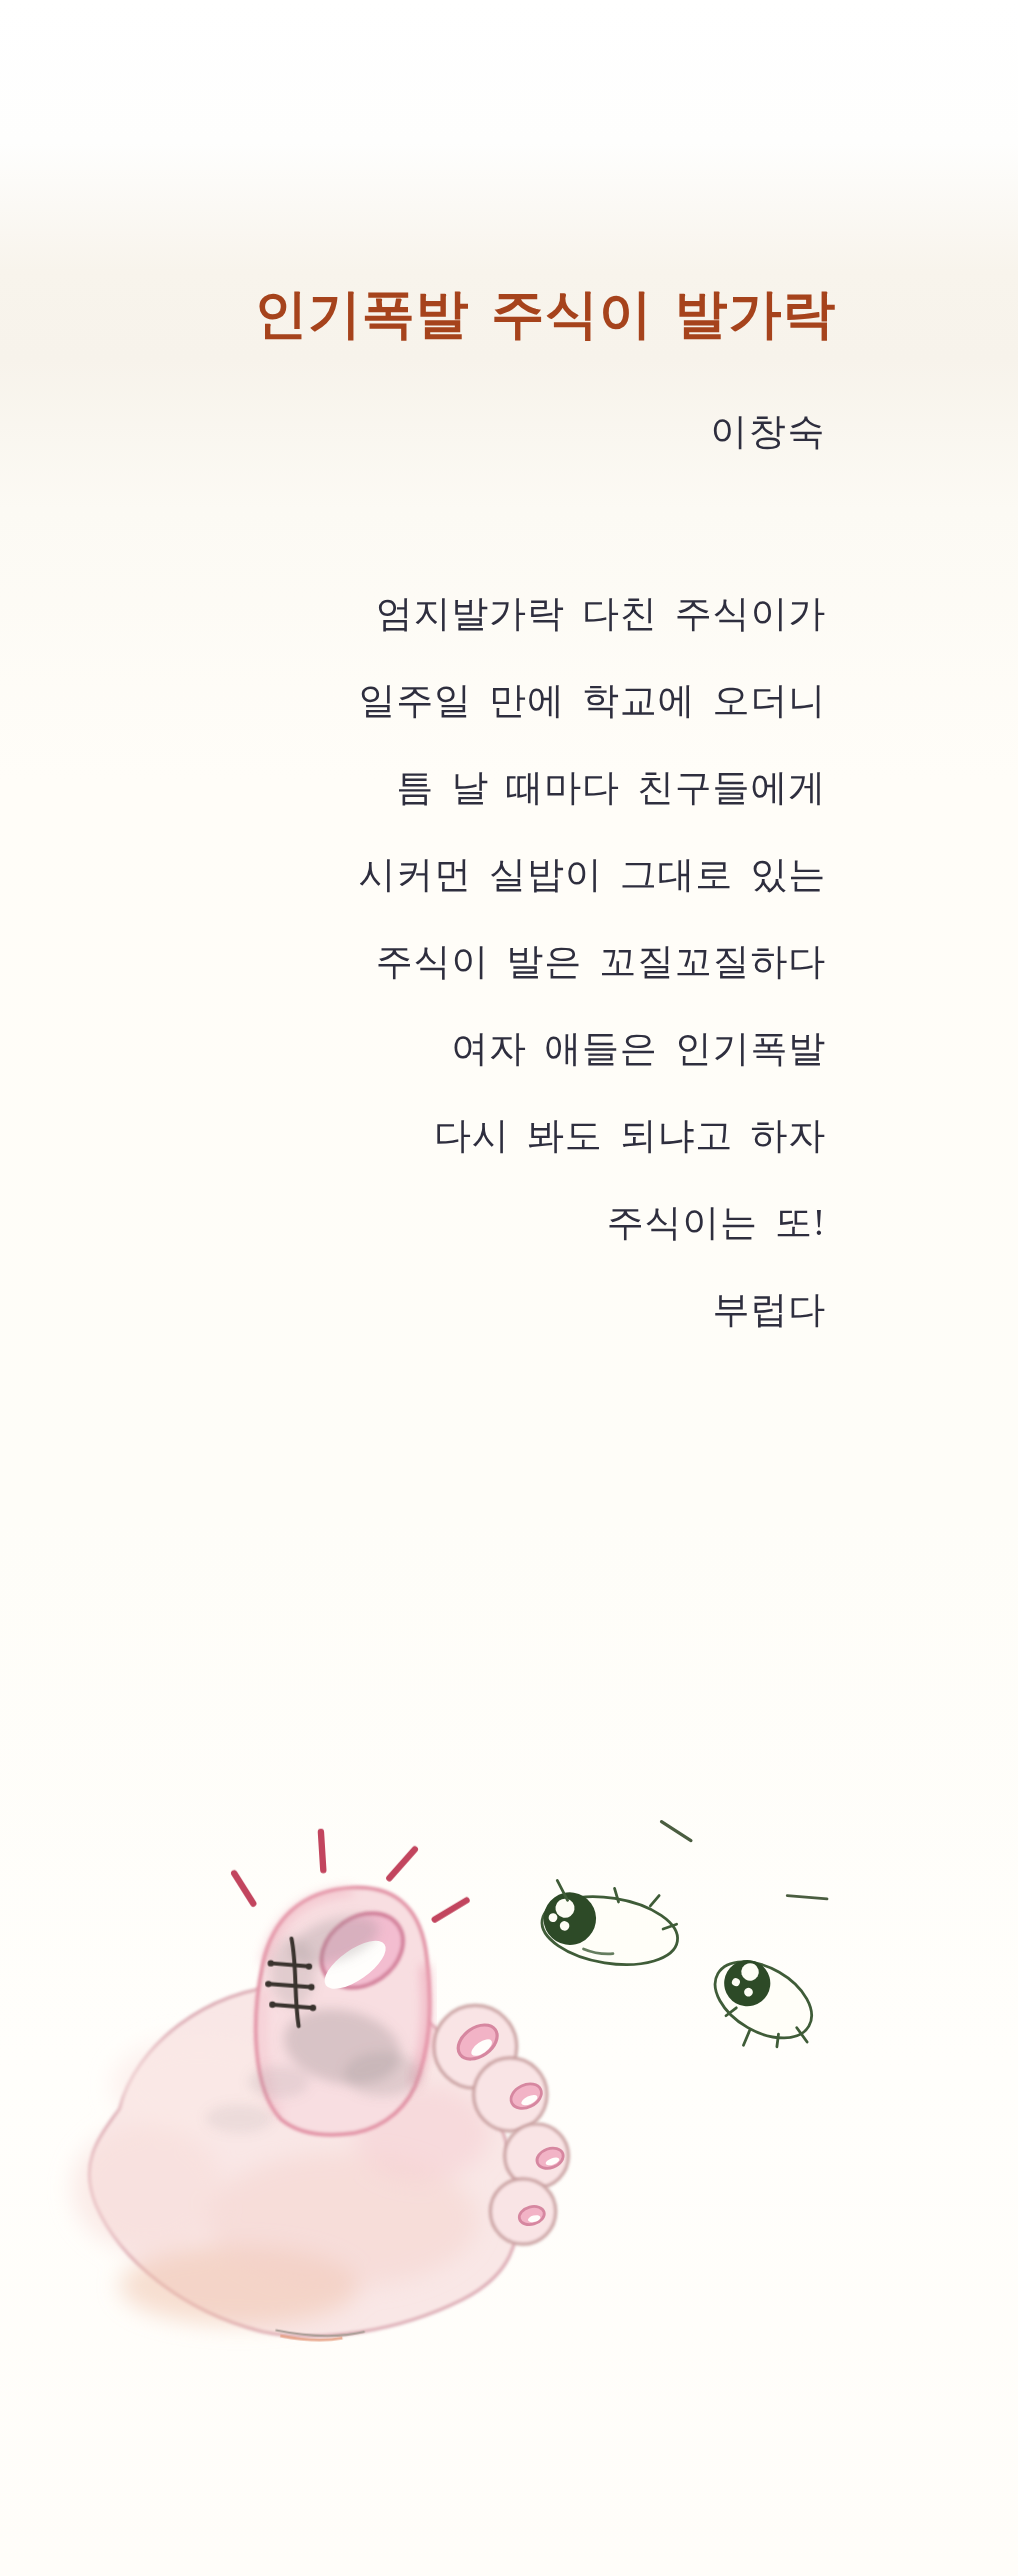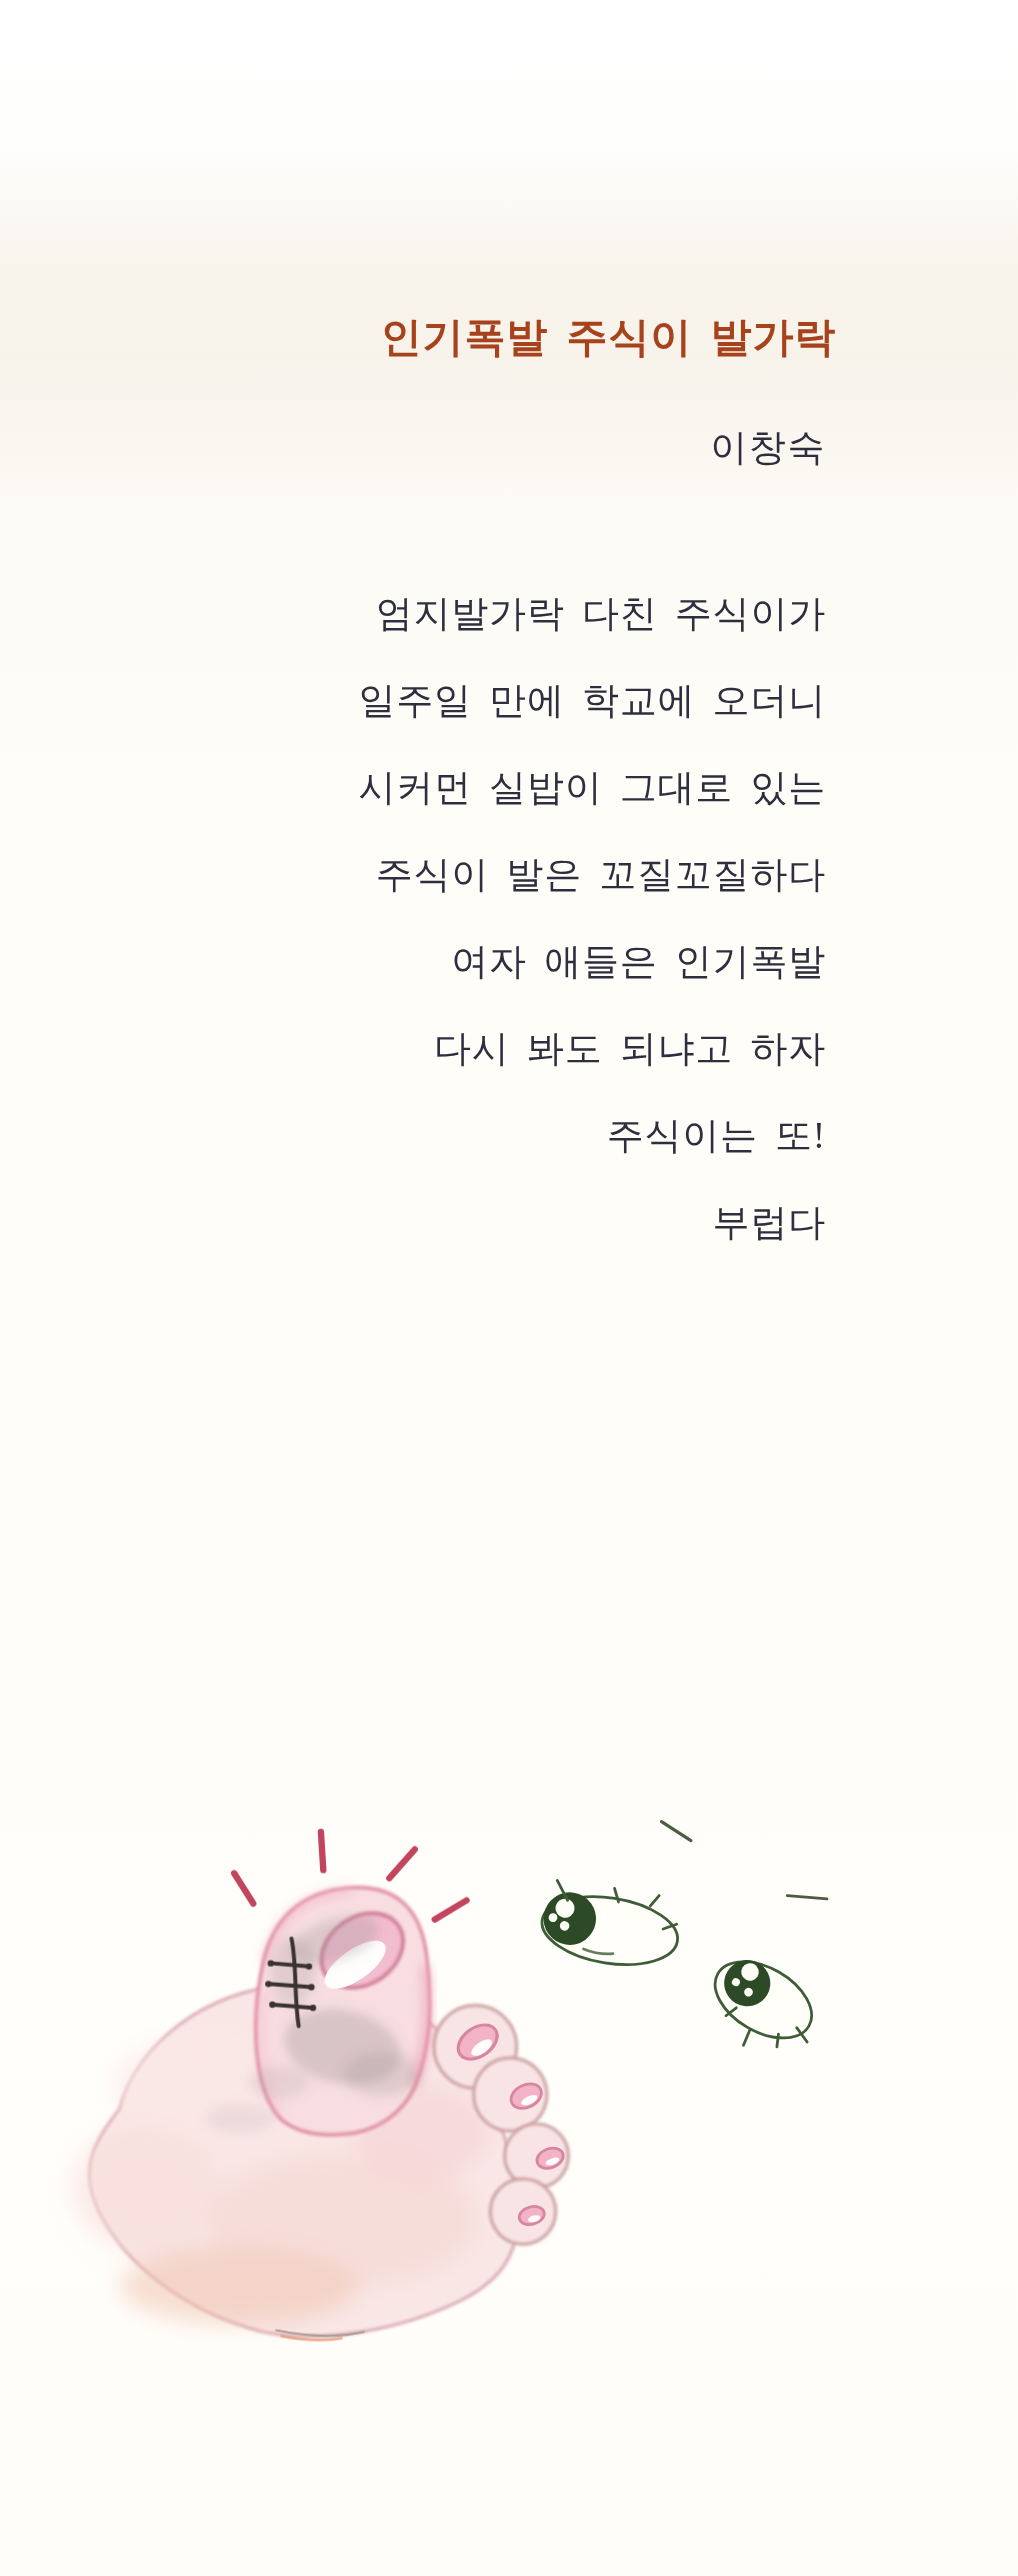"인기폭발 주식이 발가락" .poem-title { font-size: 41px -> 53px; top: 303px -> 280px }
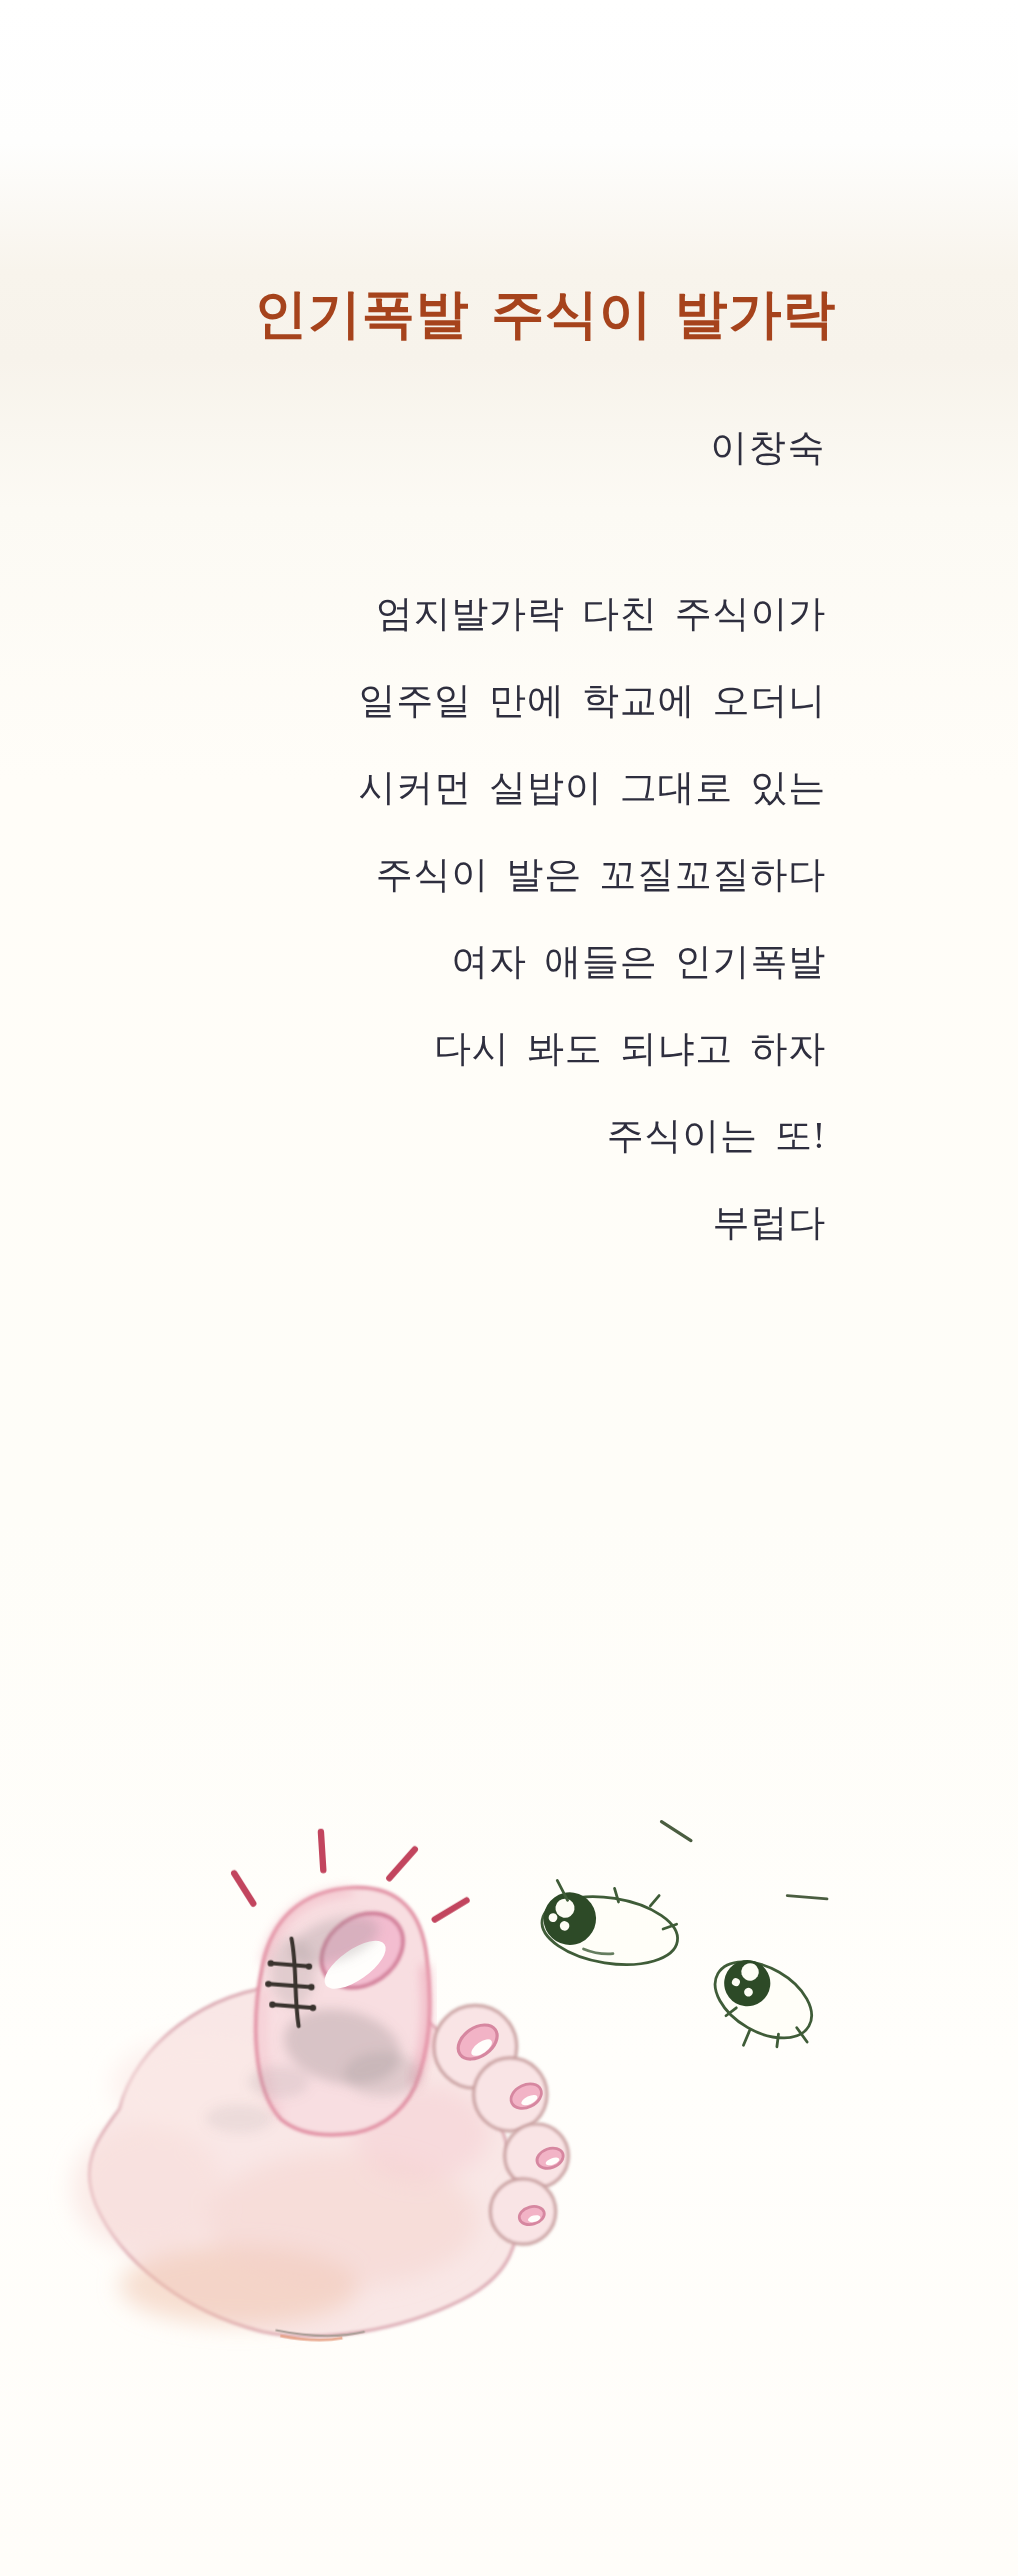"이창숙" .poem-author { top: 427px -> 411px }
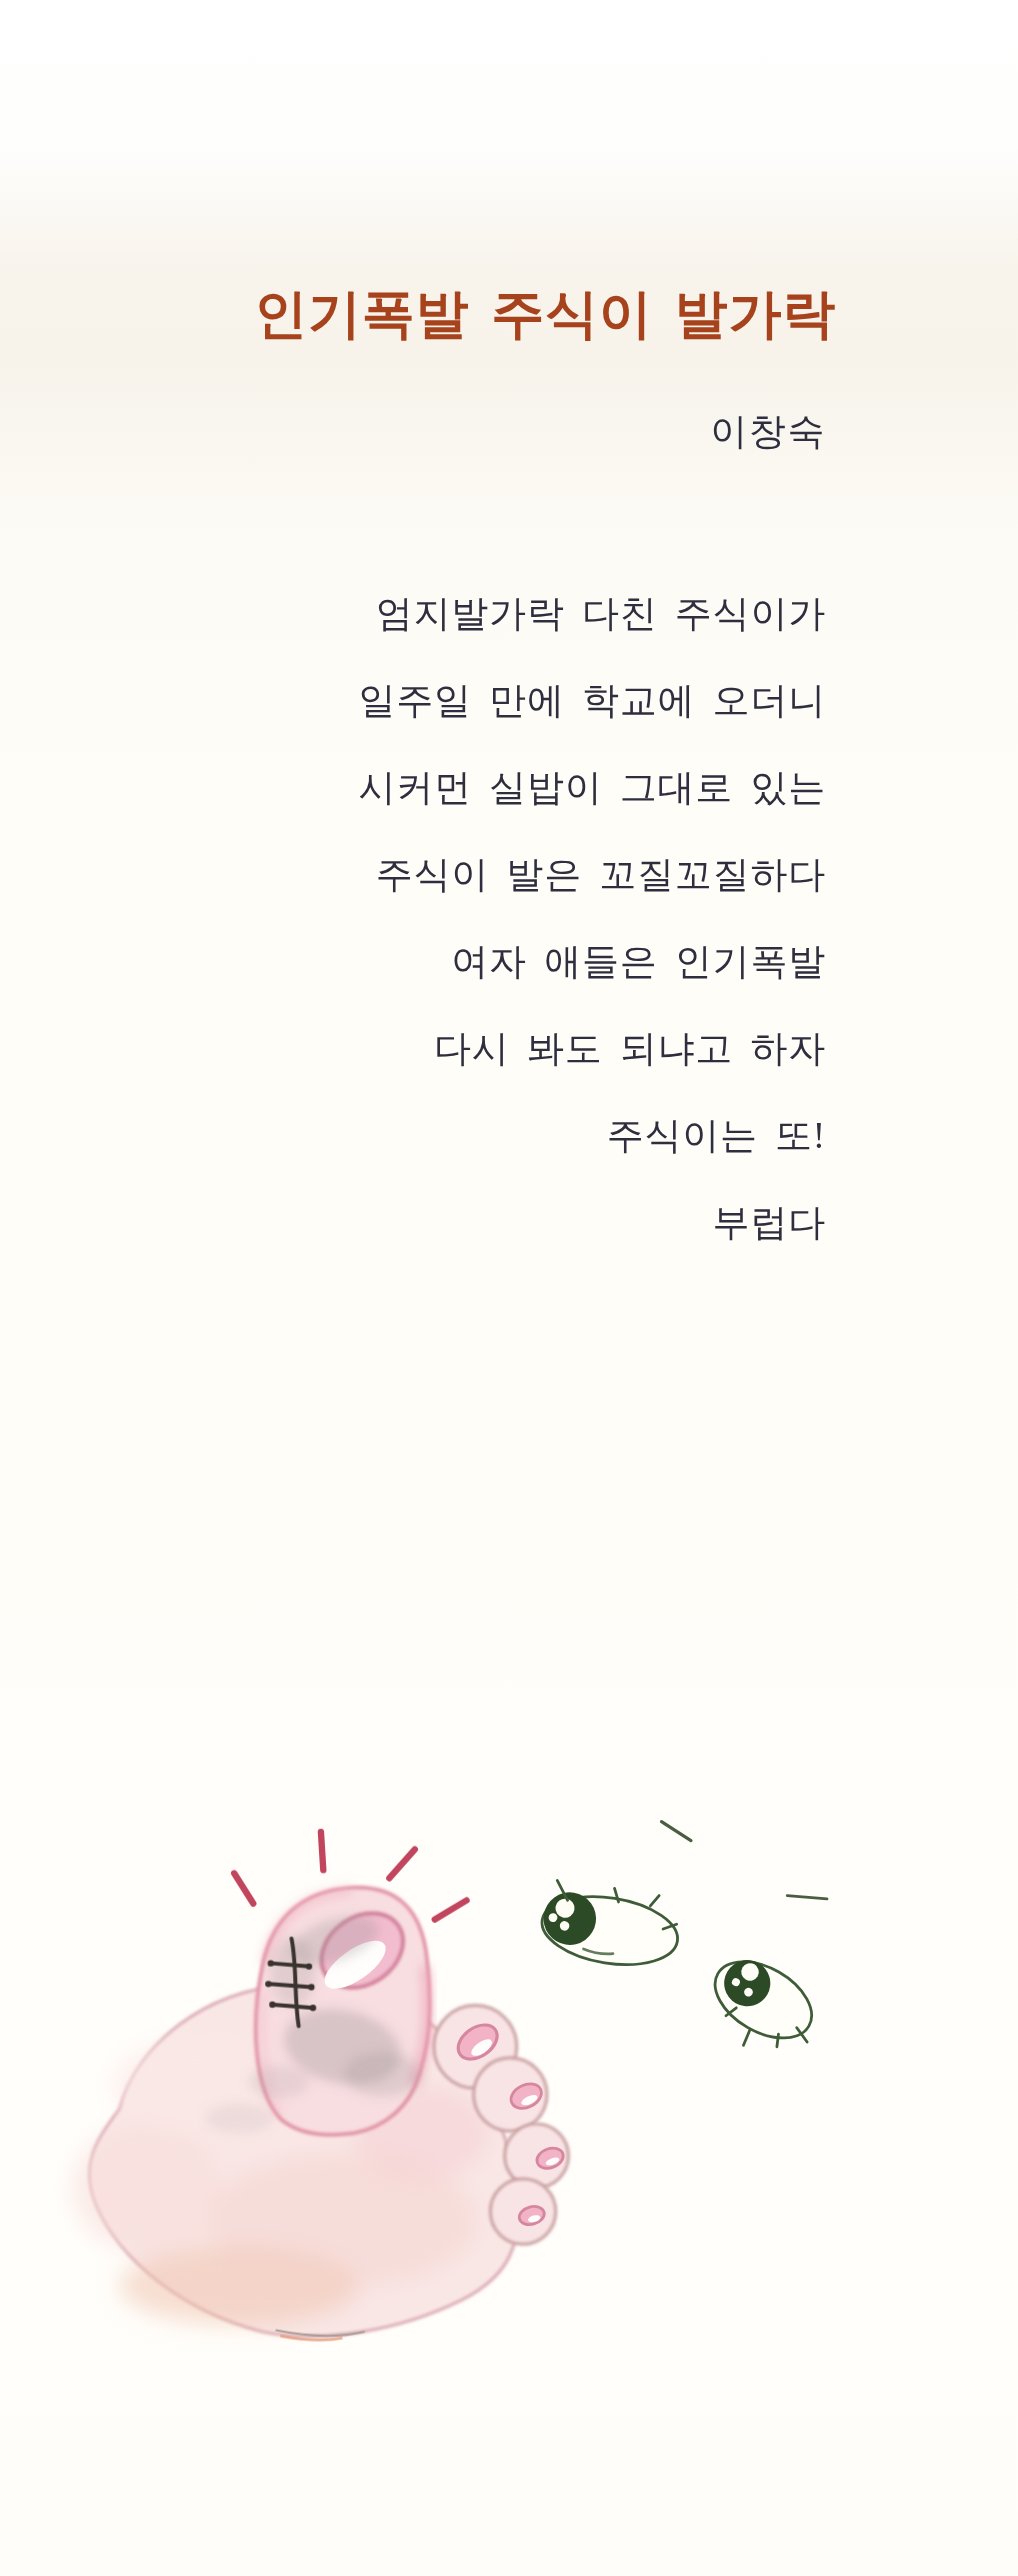"틈 날 때마다 친구들에게" div.poem-line { html: none -> <div>틈 날 때마다 친구들에게</div> }
